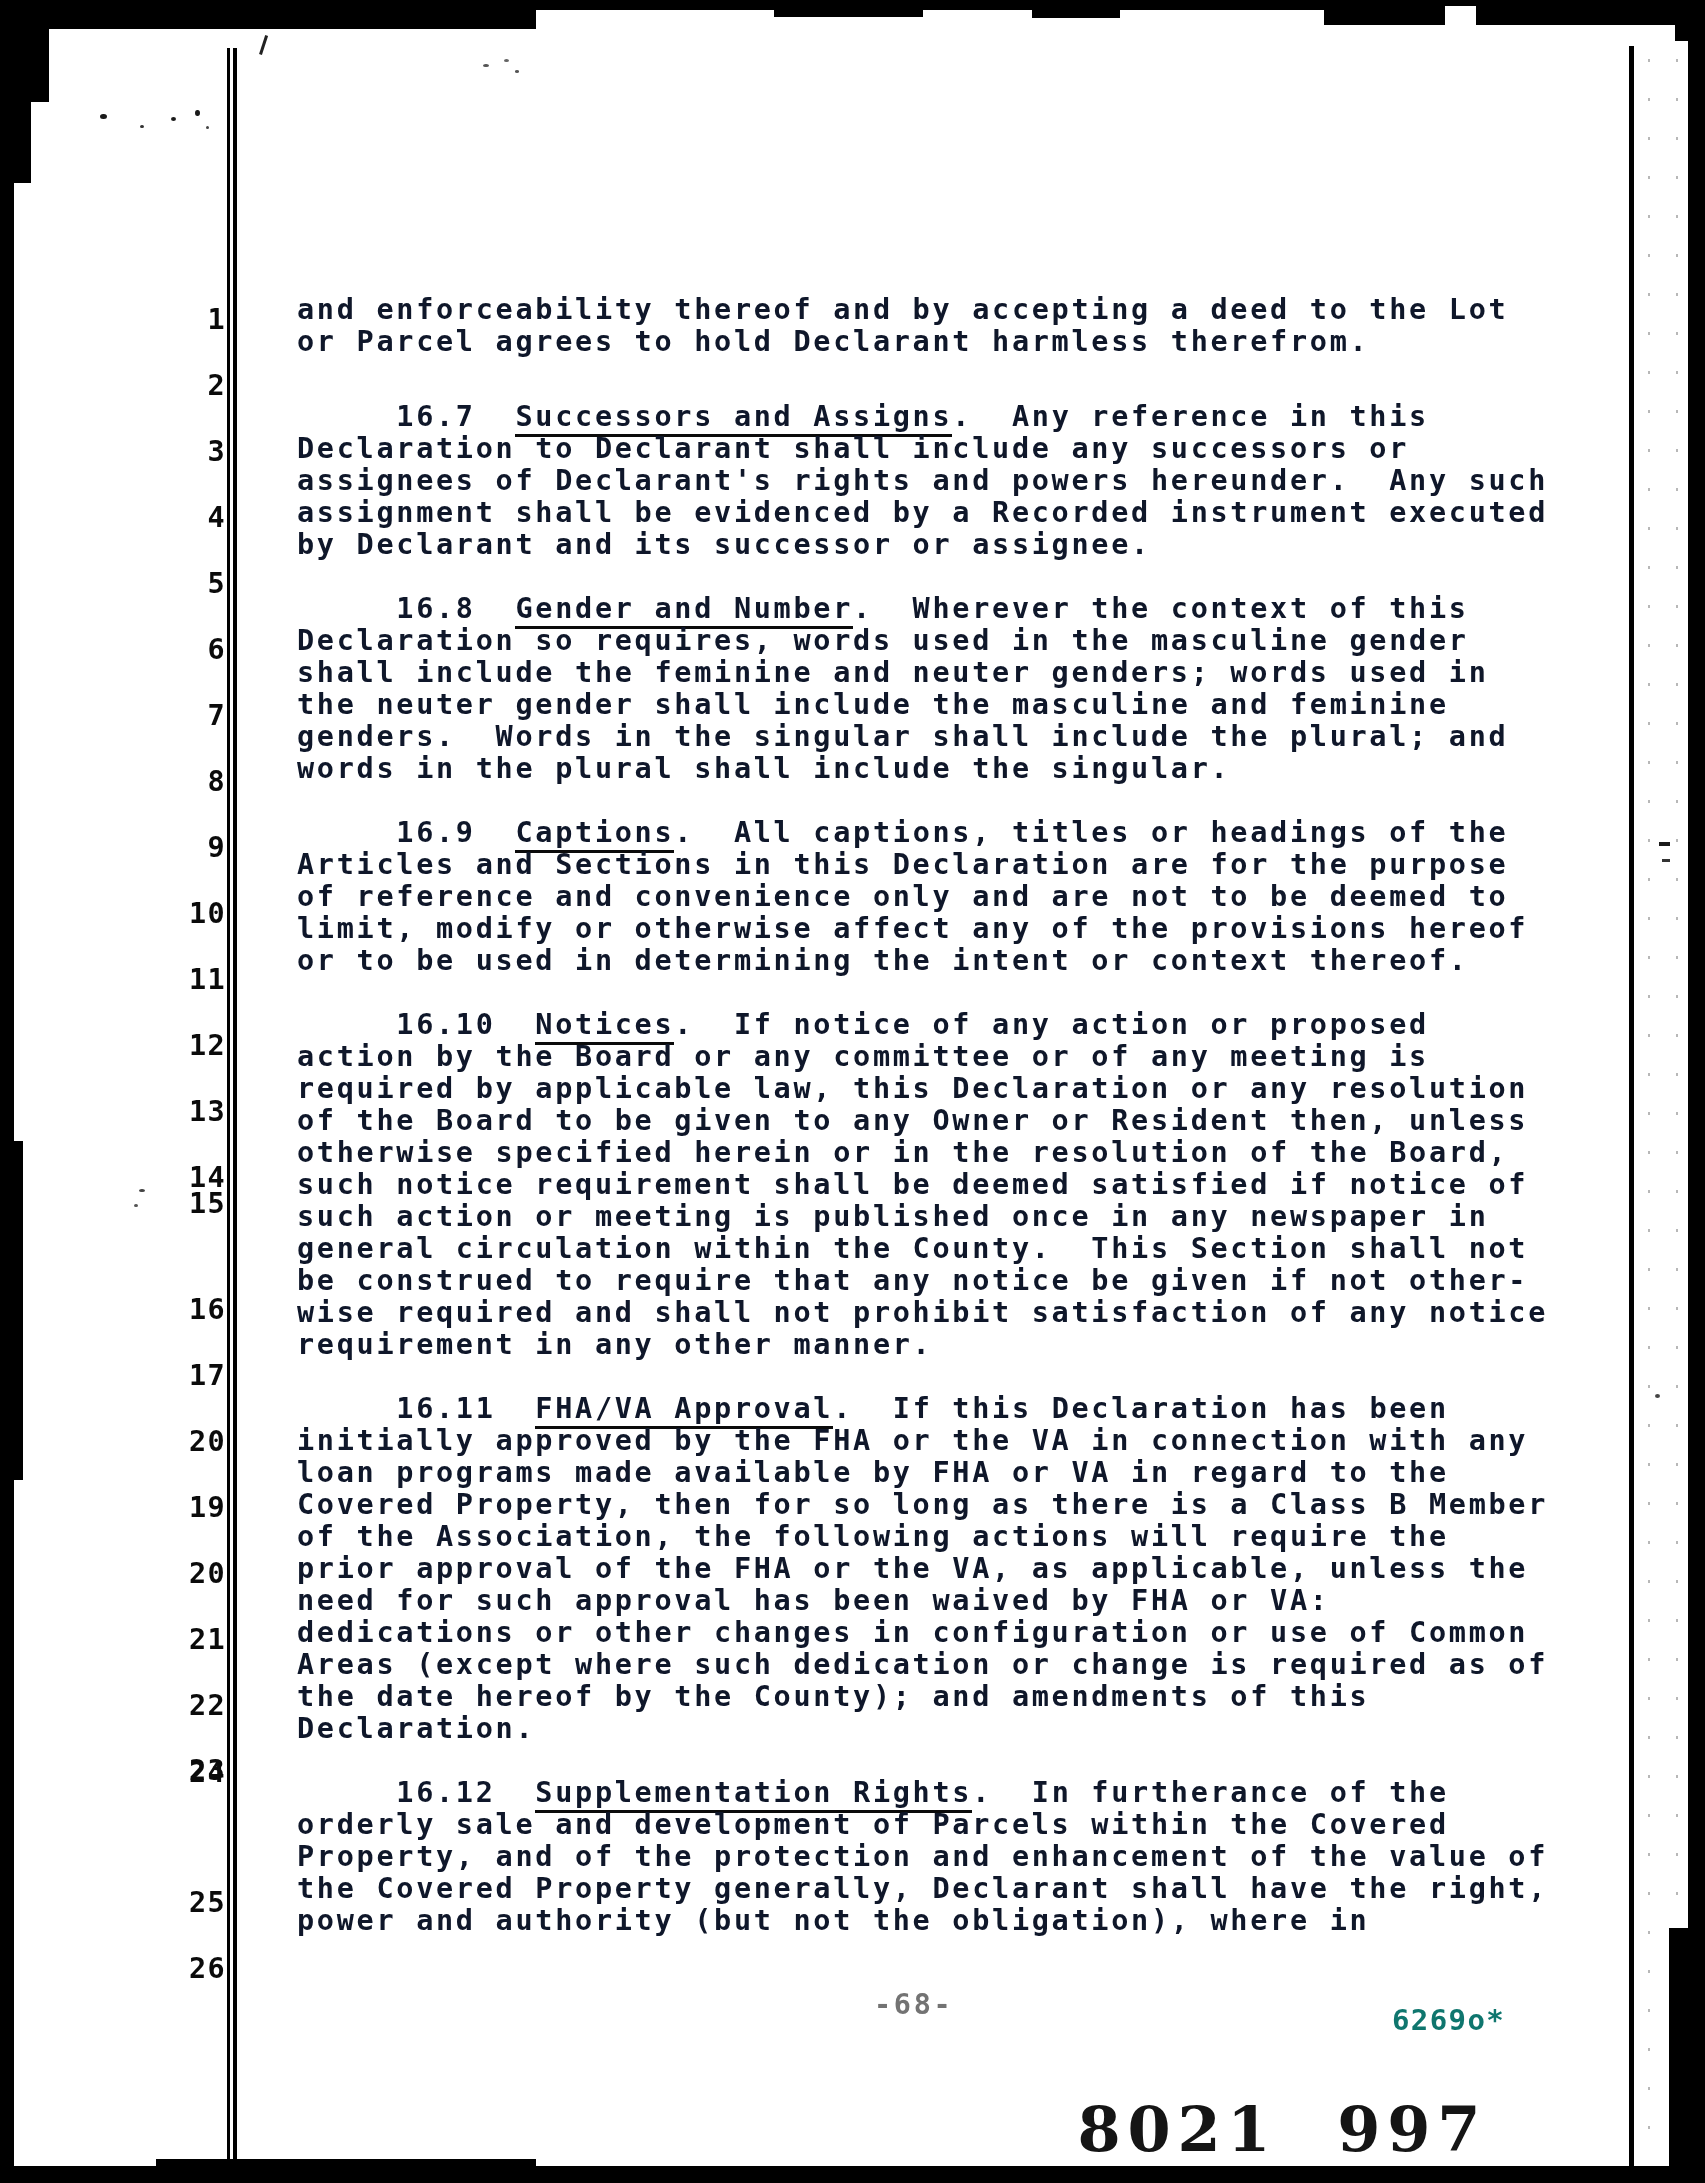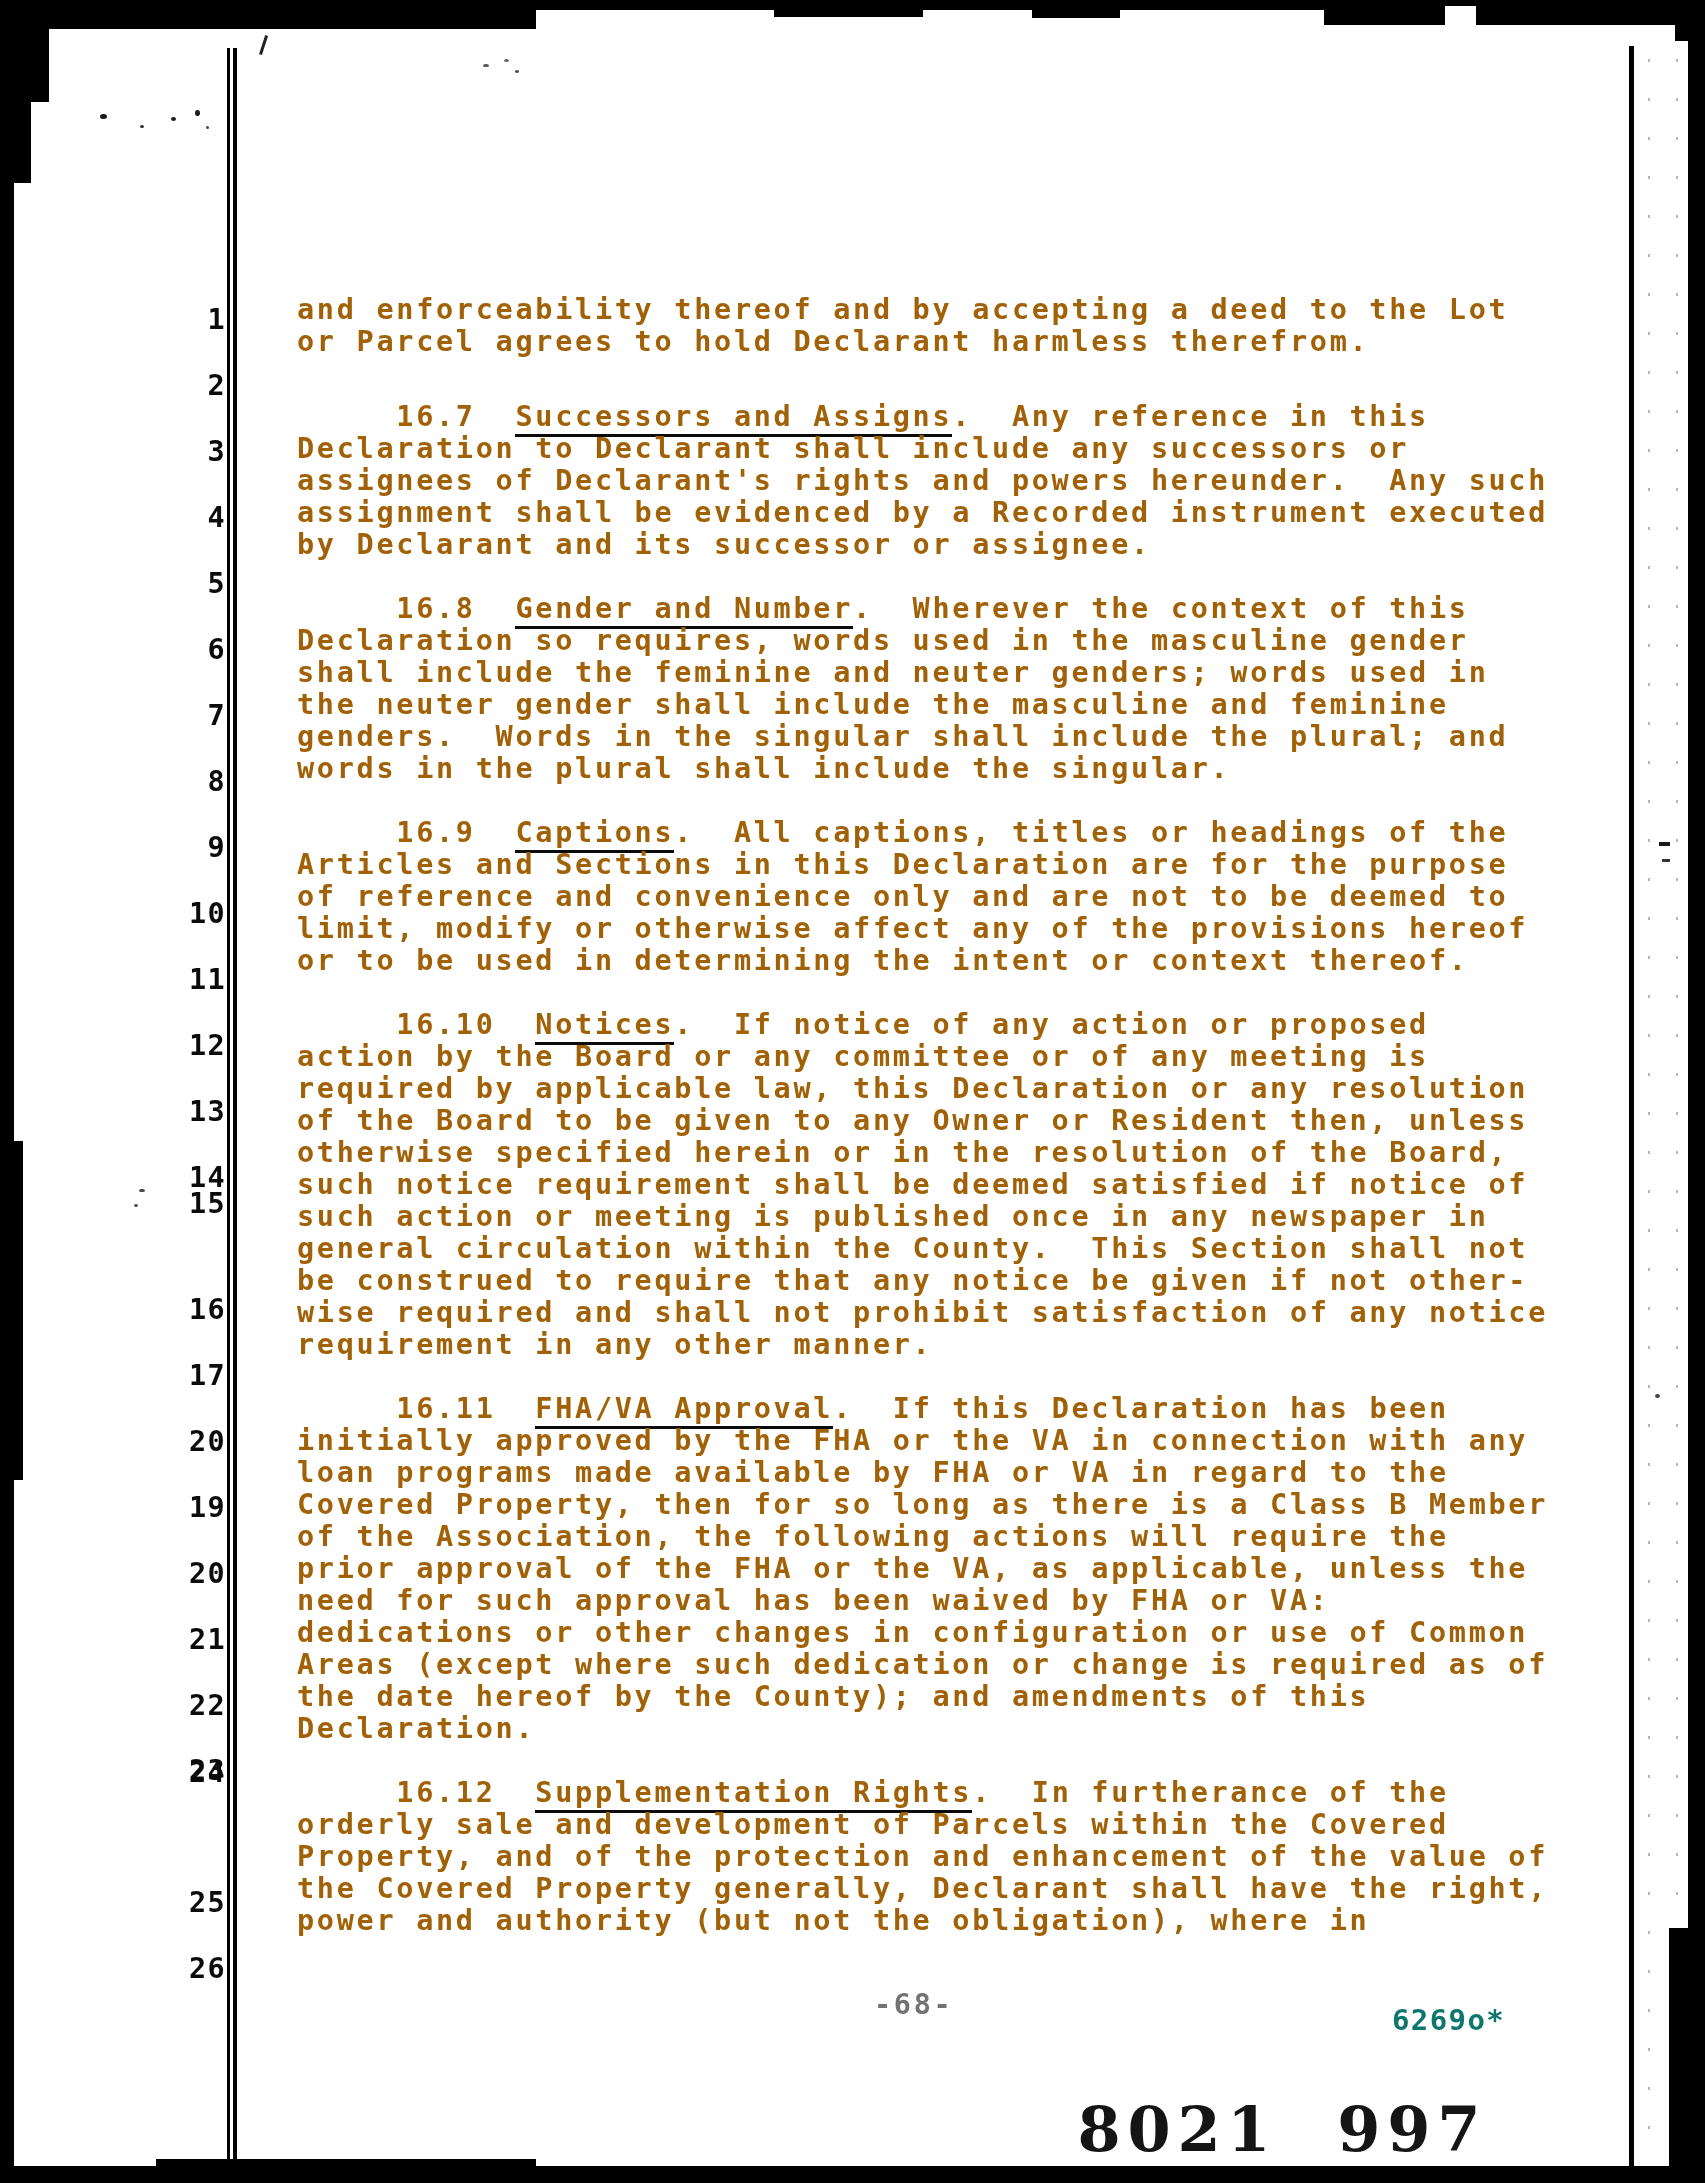"and enforceability thereof and by" .text-col { color: #a16207 -> #0f172a }
